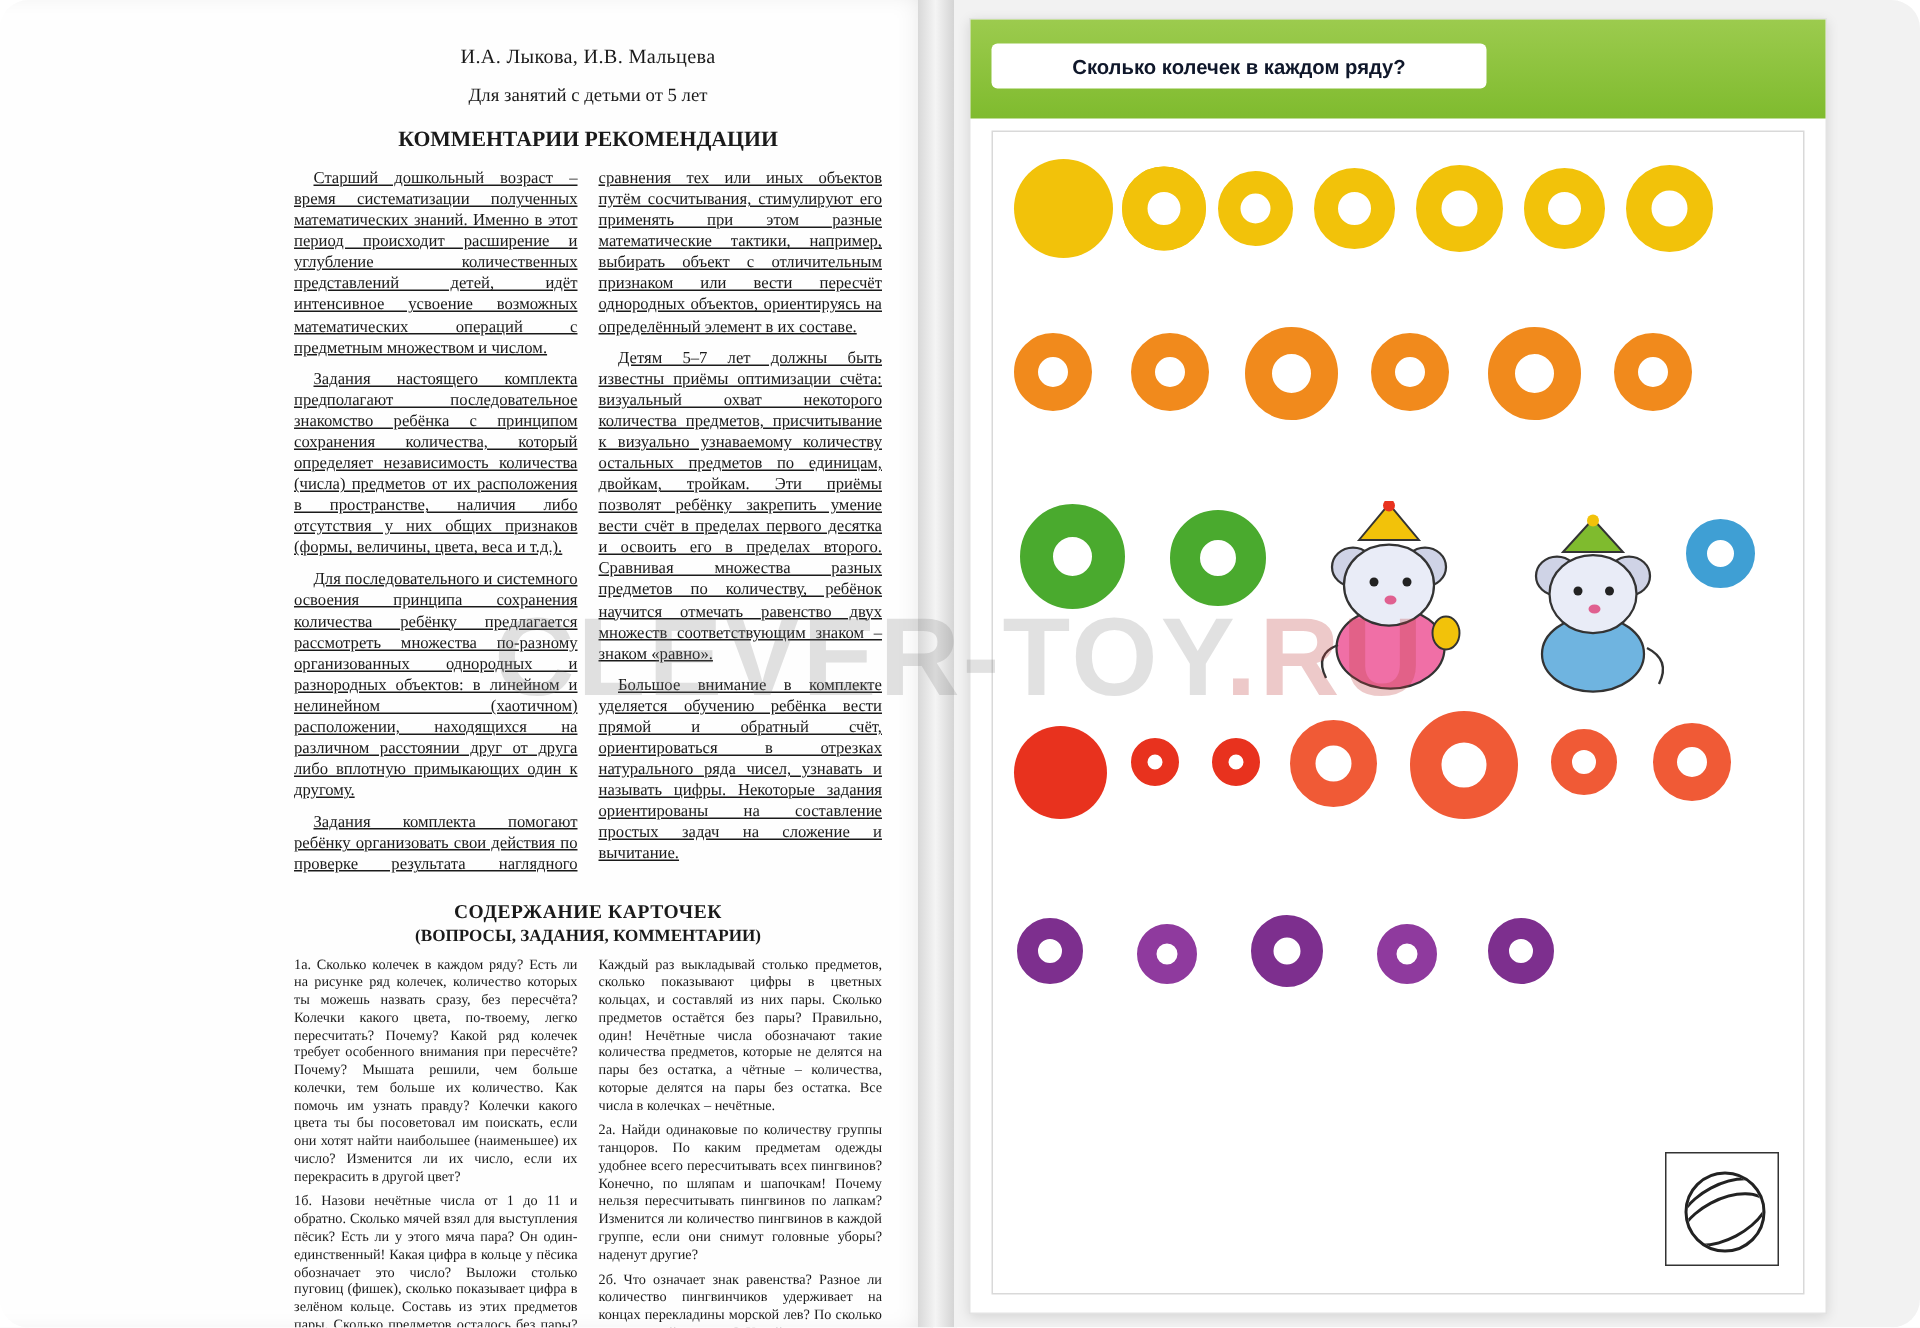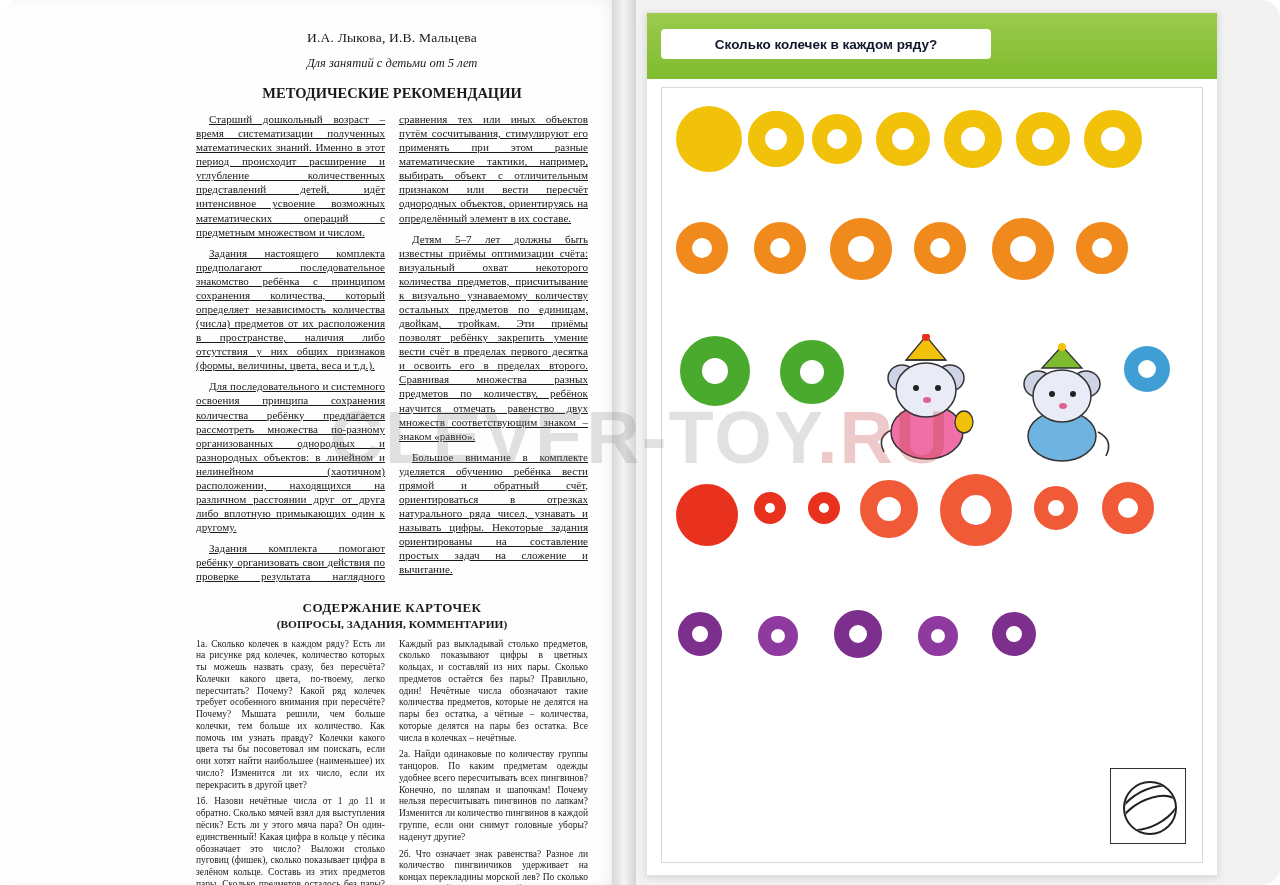"Для занятий с детьми от" .subtitle { font-style: italic -> none }
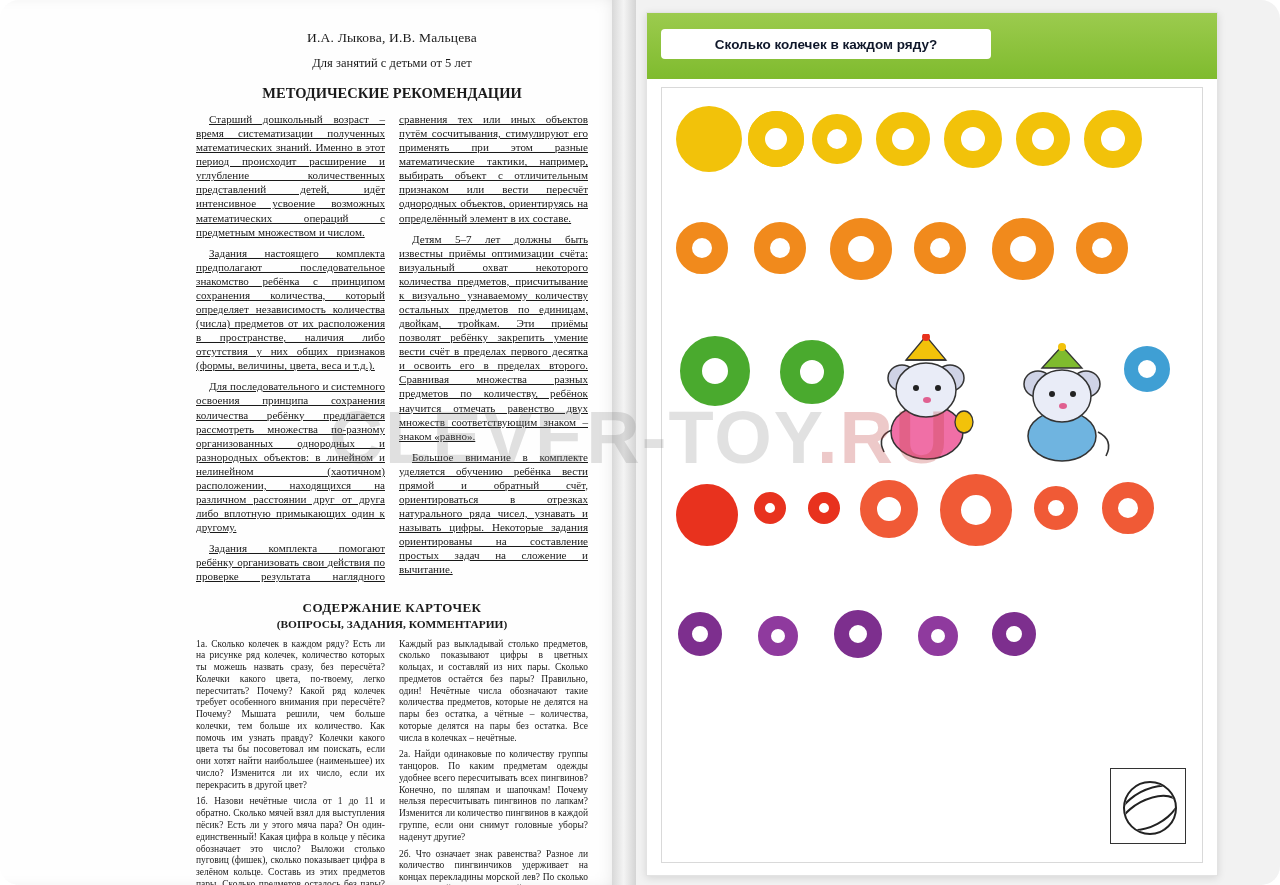"МЕТОДИЧЕСКИЕ РЕКОМЕНДАЦИИ" div.section-head { text: МЕТОДИЧЕСКИЕ -> КОММЕНТАРИИ }
